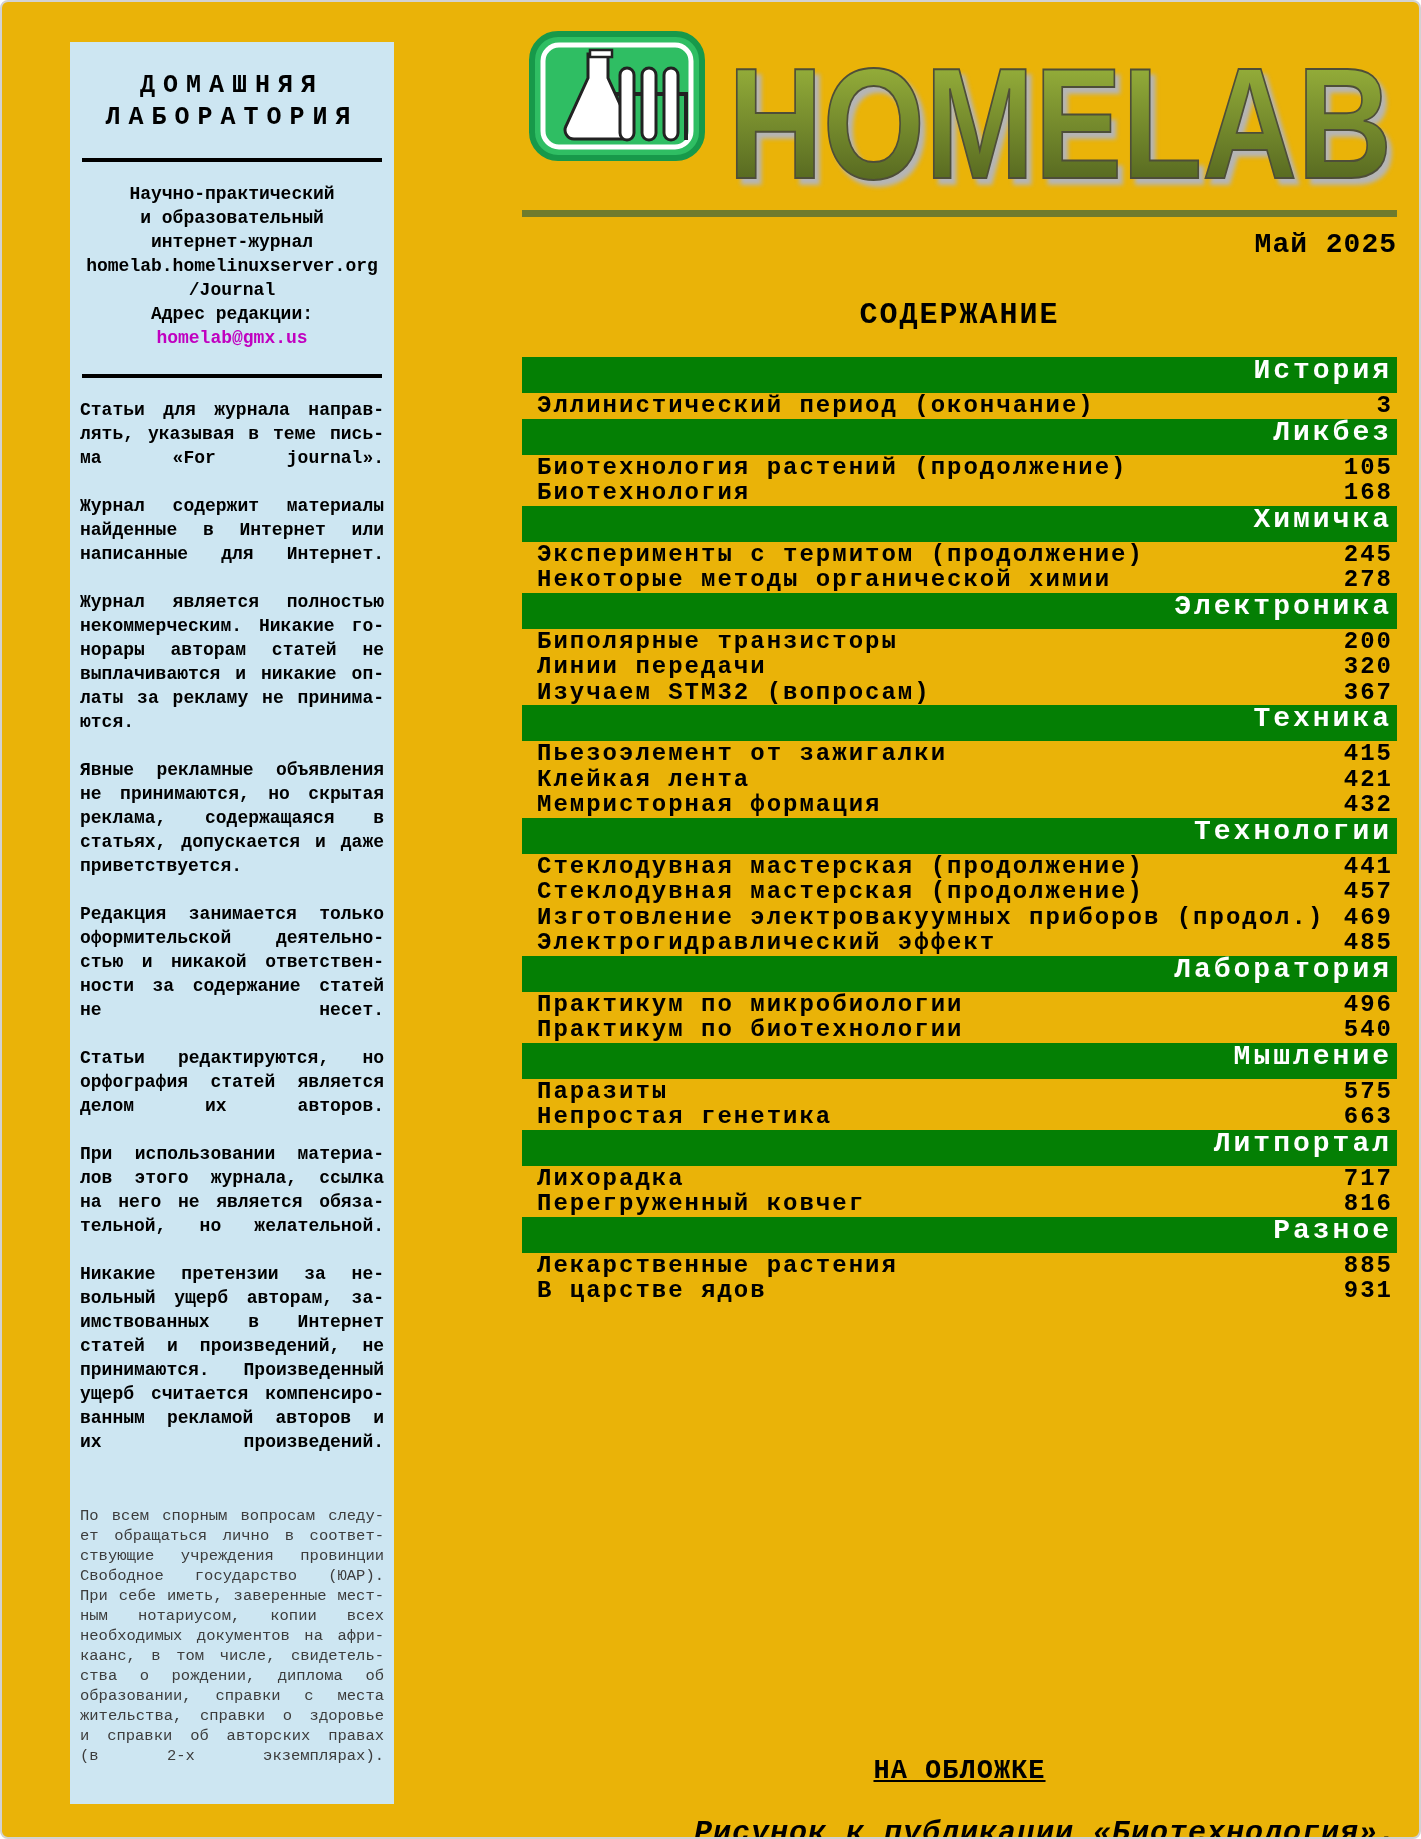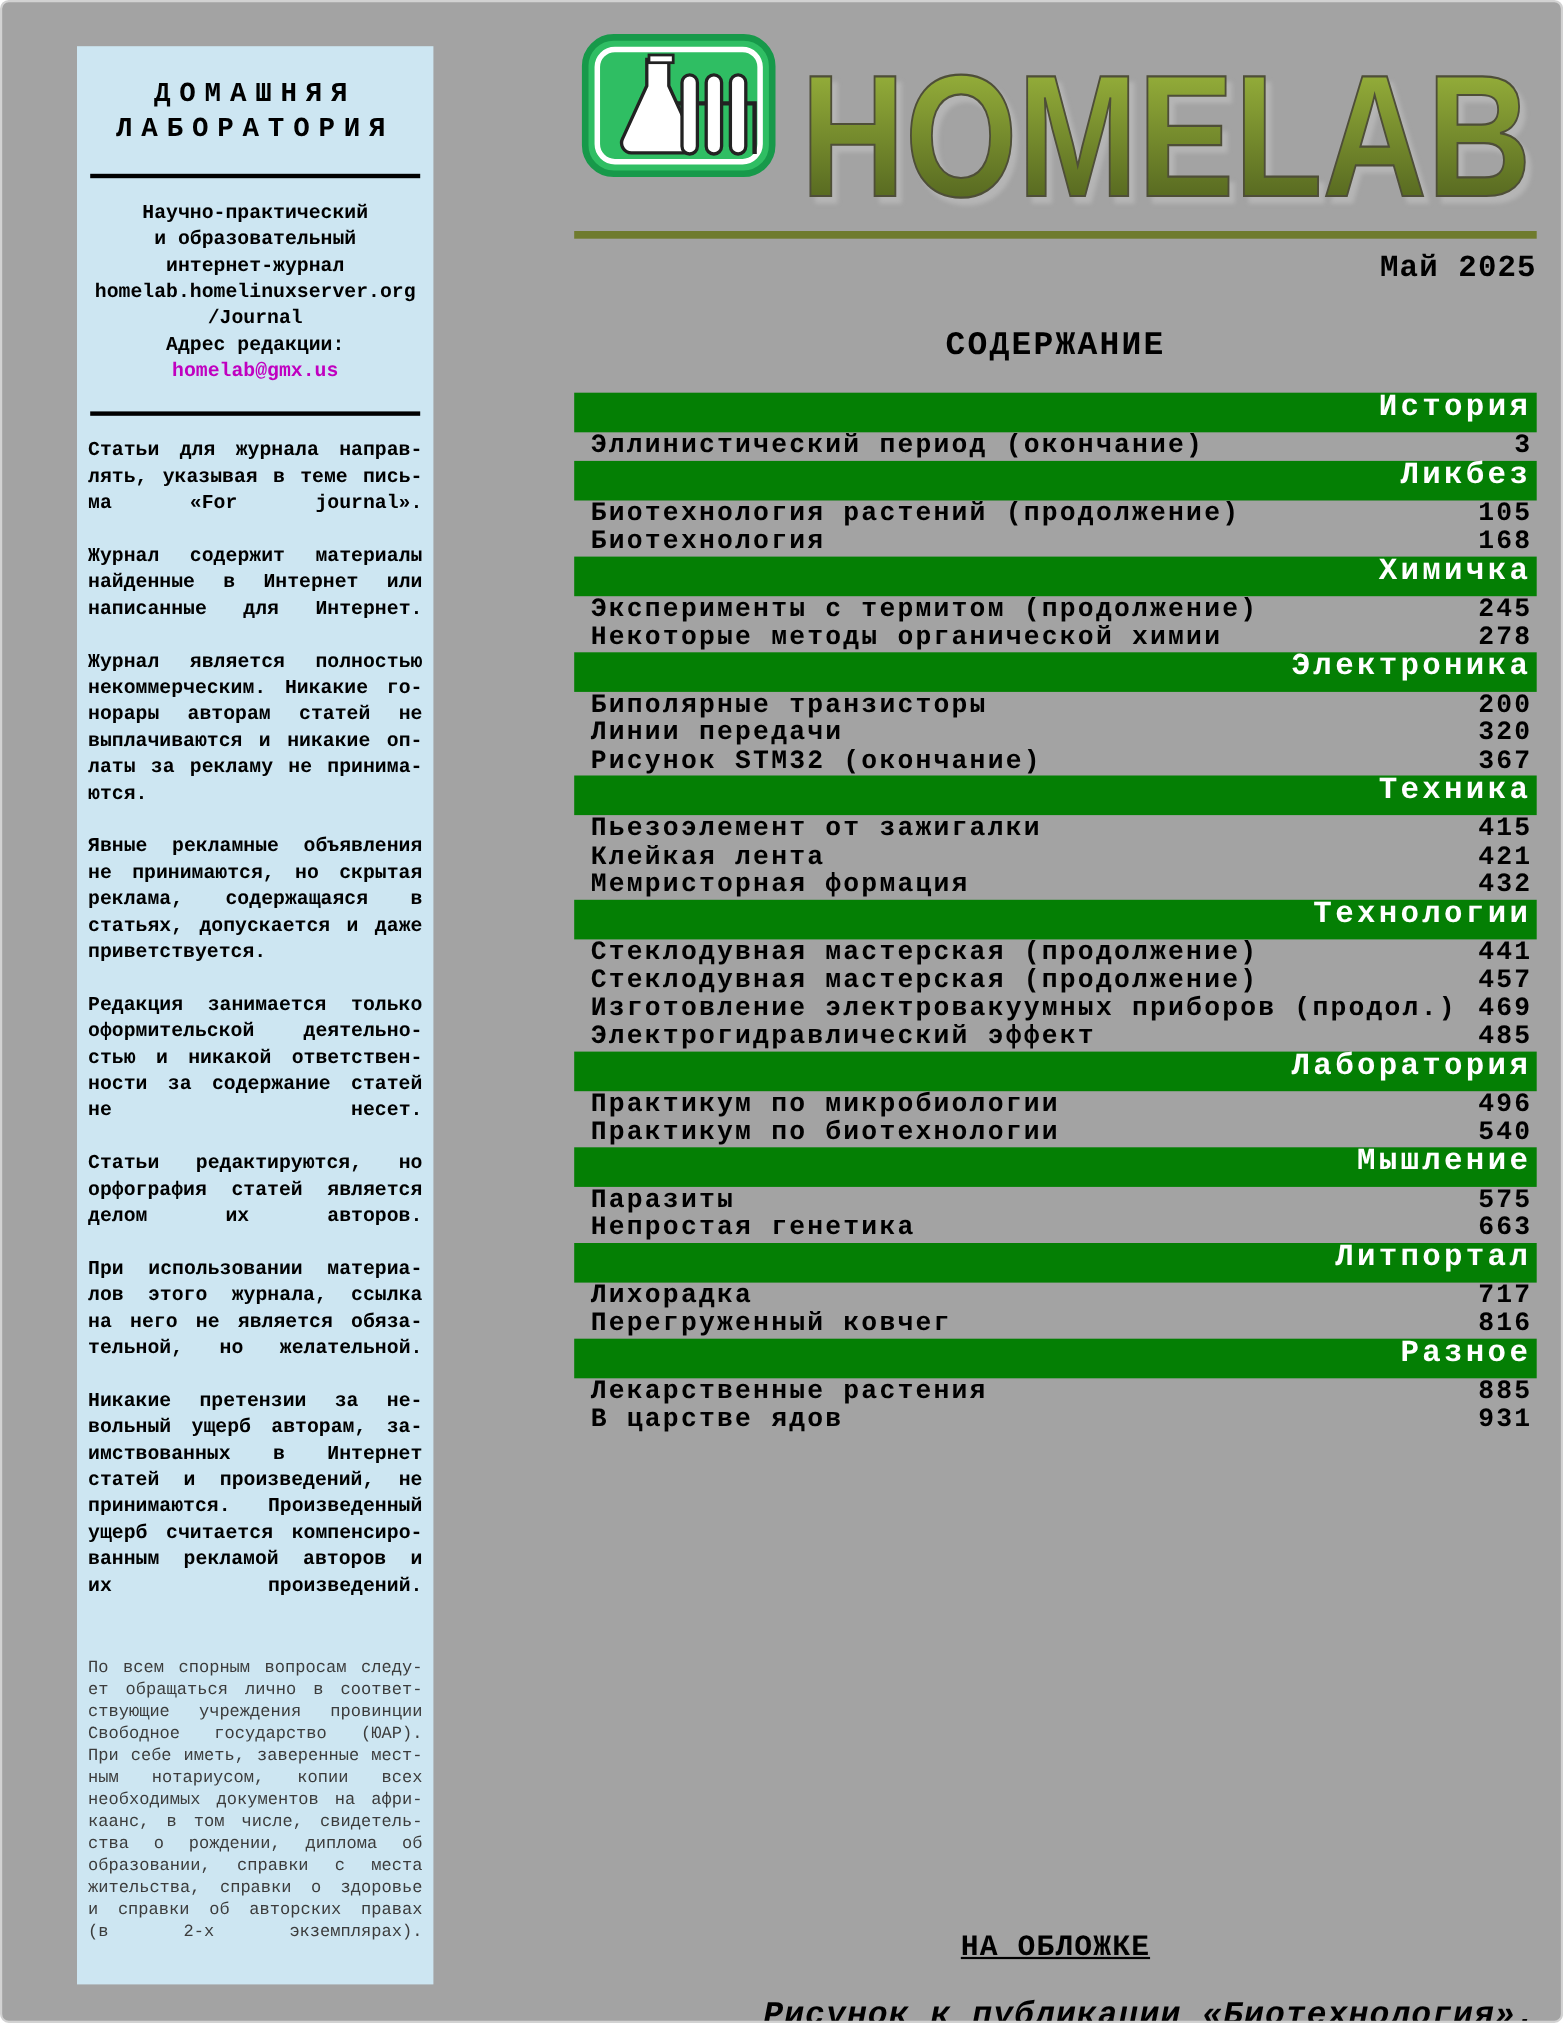"ДОМАШНЯЯ" .page { background: #a3a3a3 -> #eab308 }
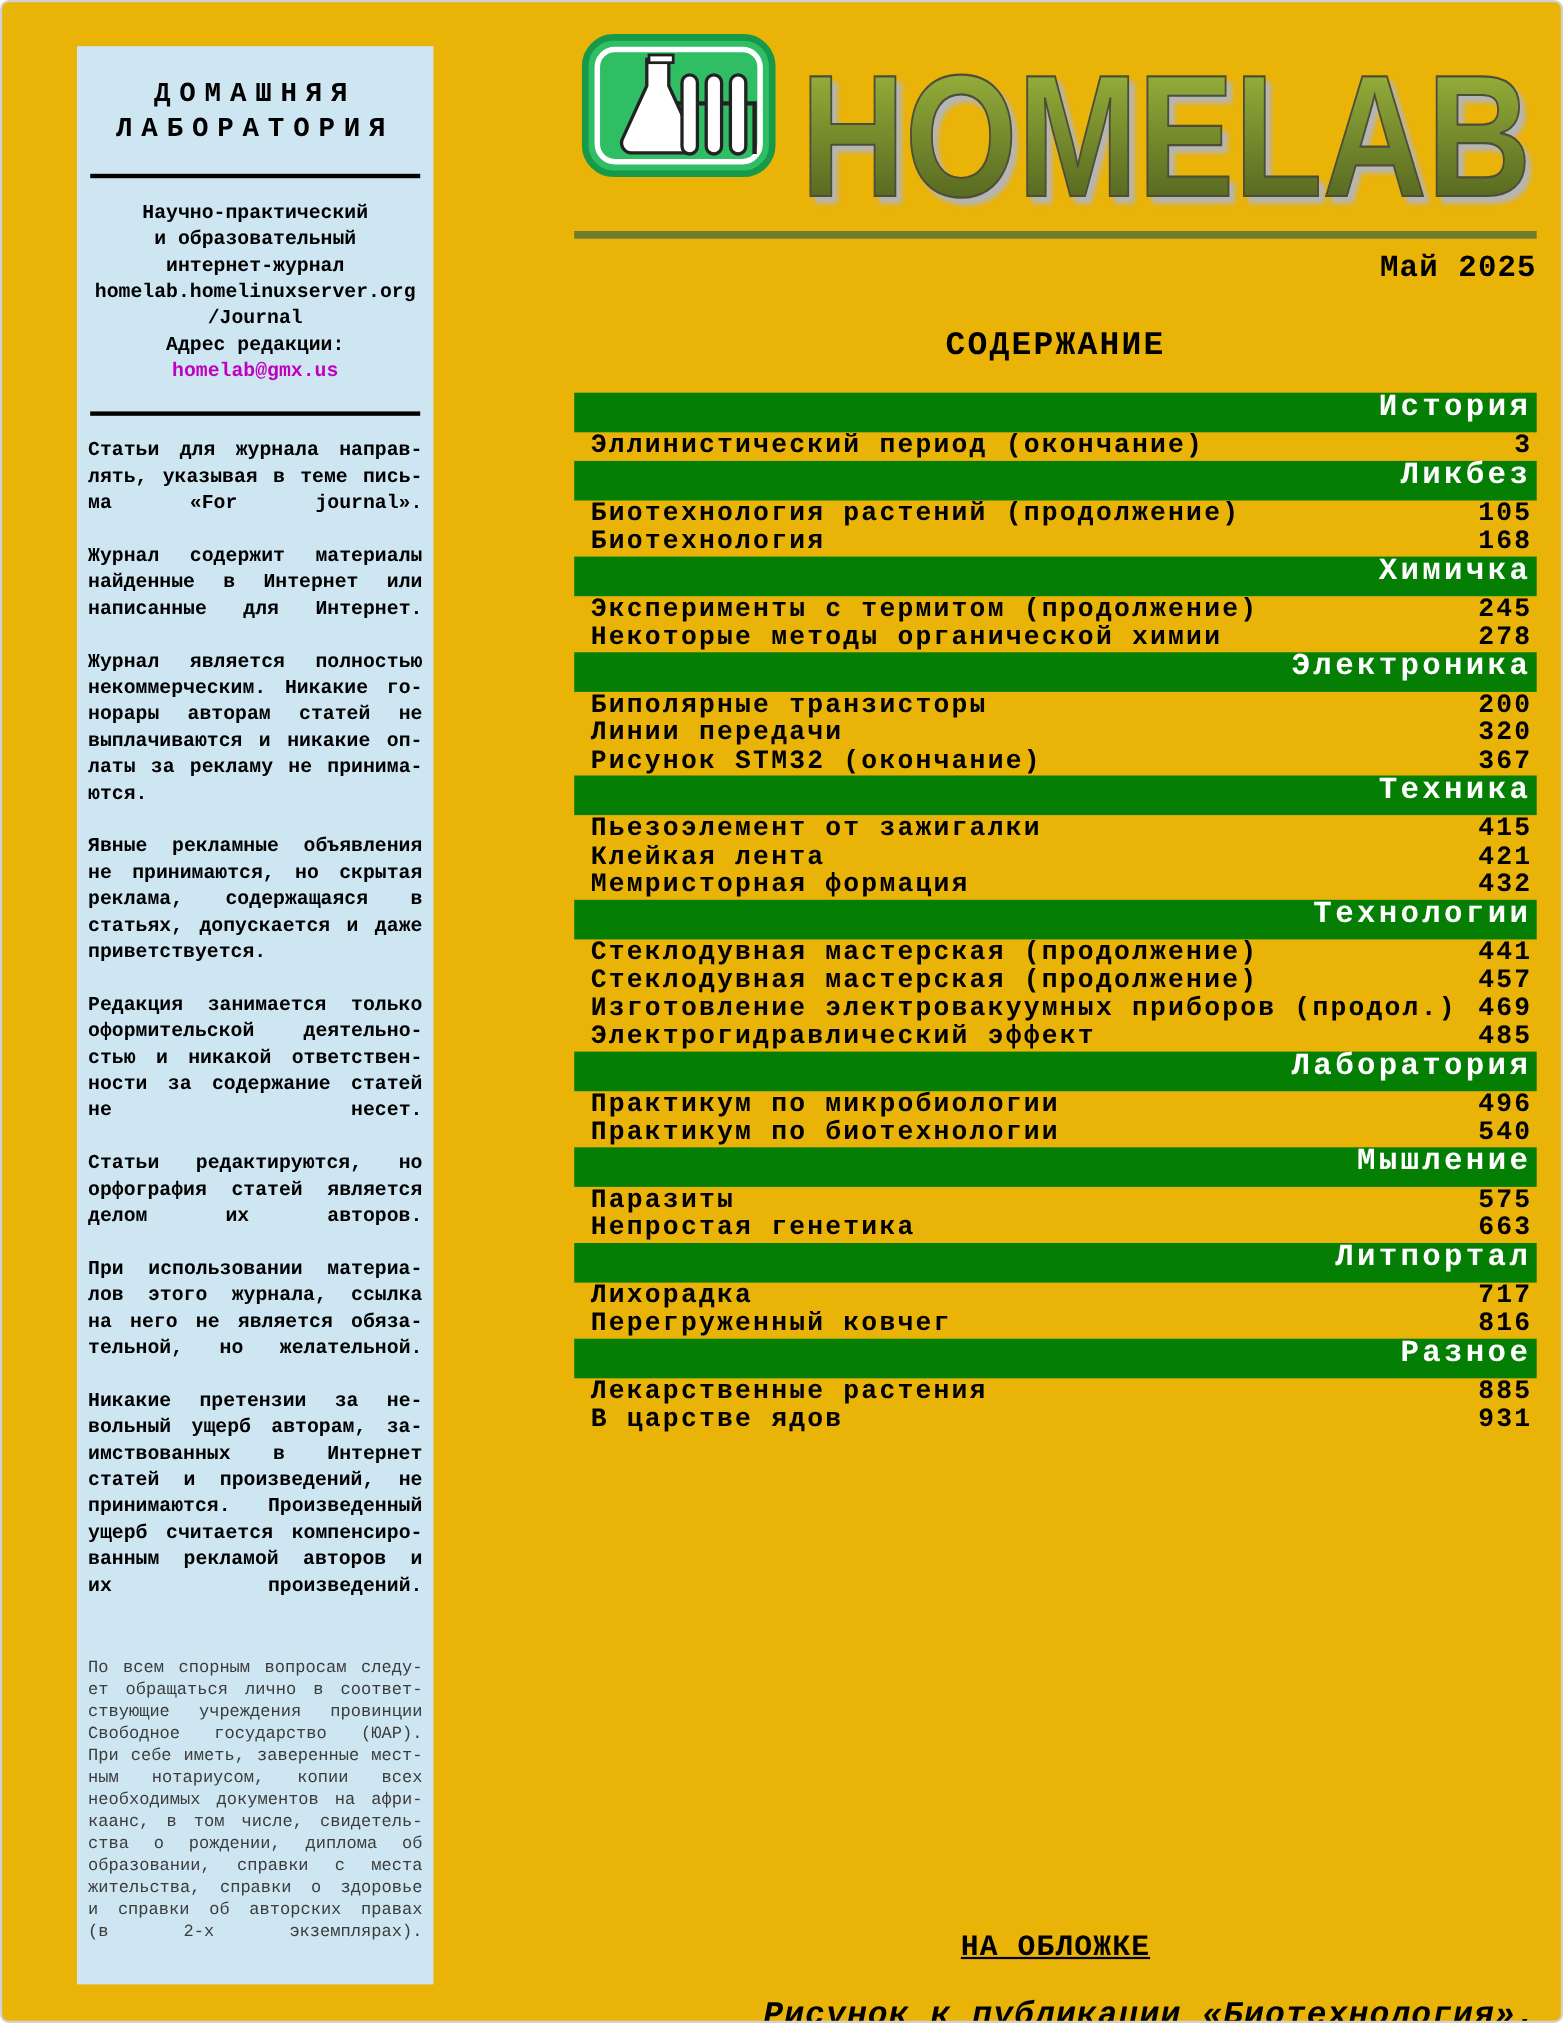"Рисунок STM32 (окончание)" span.toc-title { text: Рисунок STM32 (окончание -> Изучаем STM32 (вопросам }
